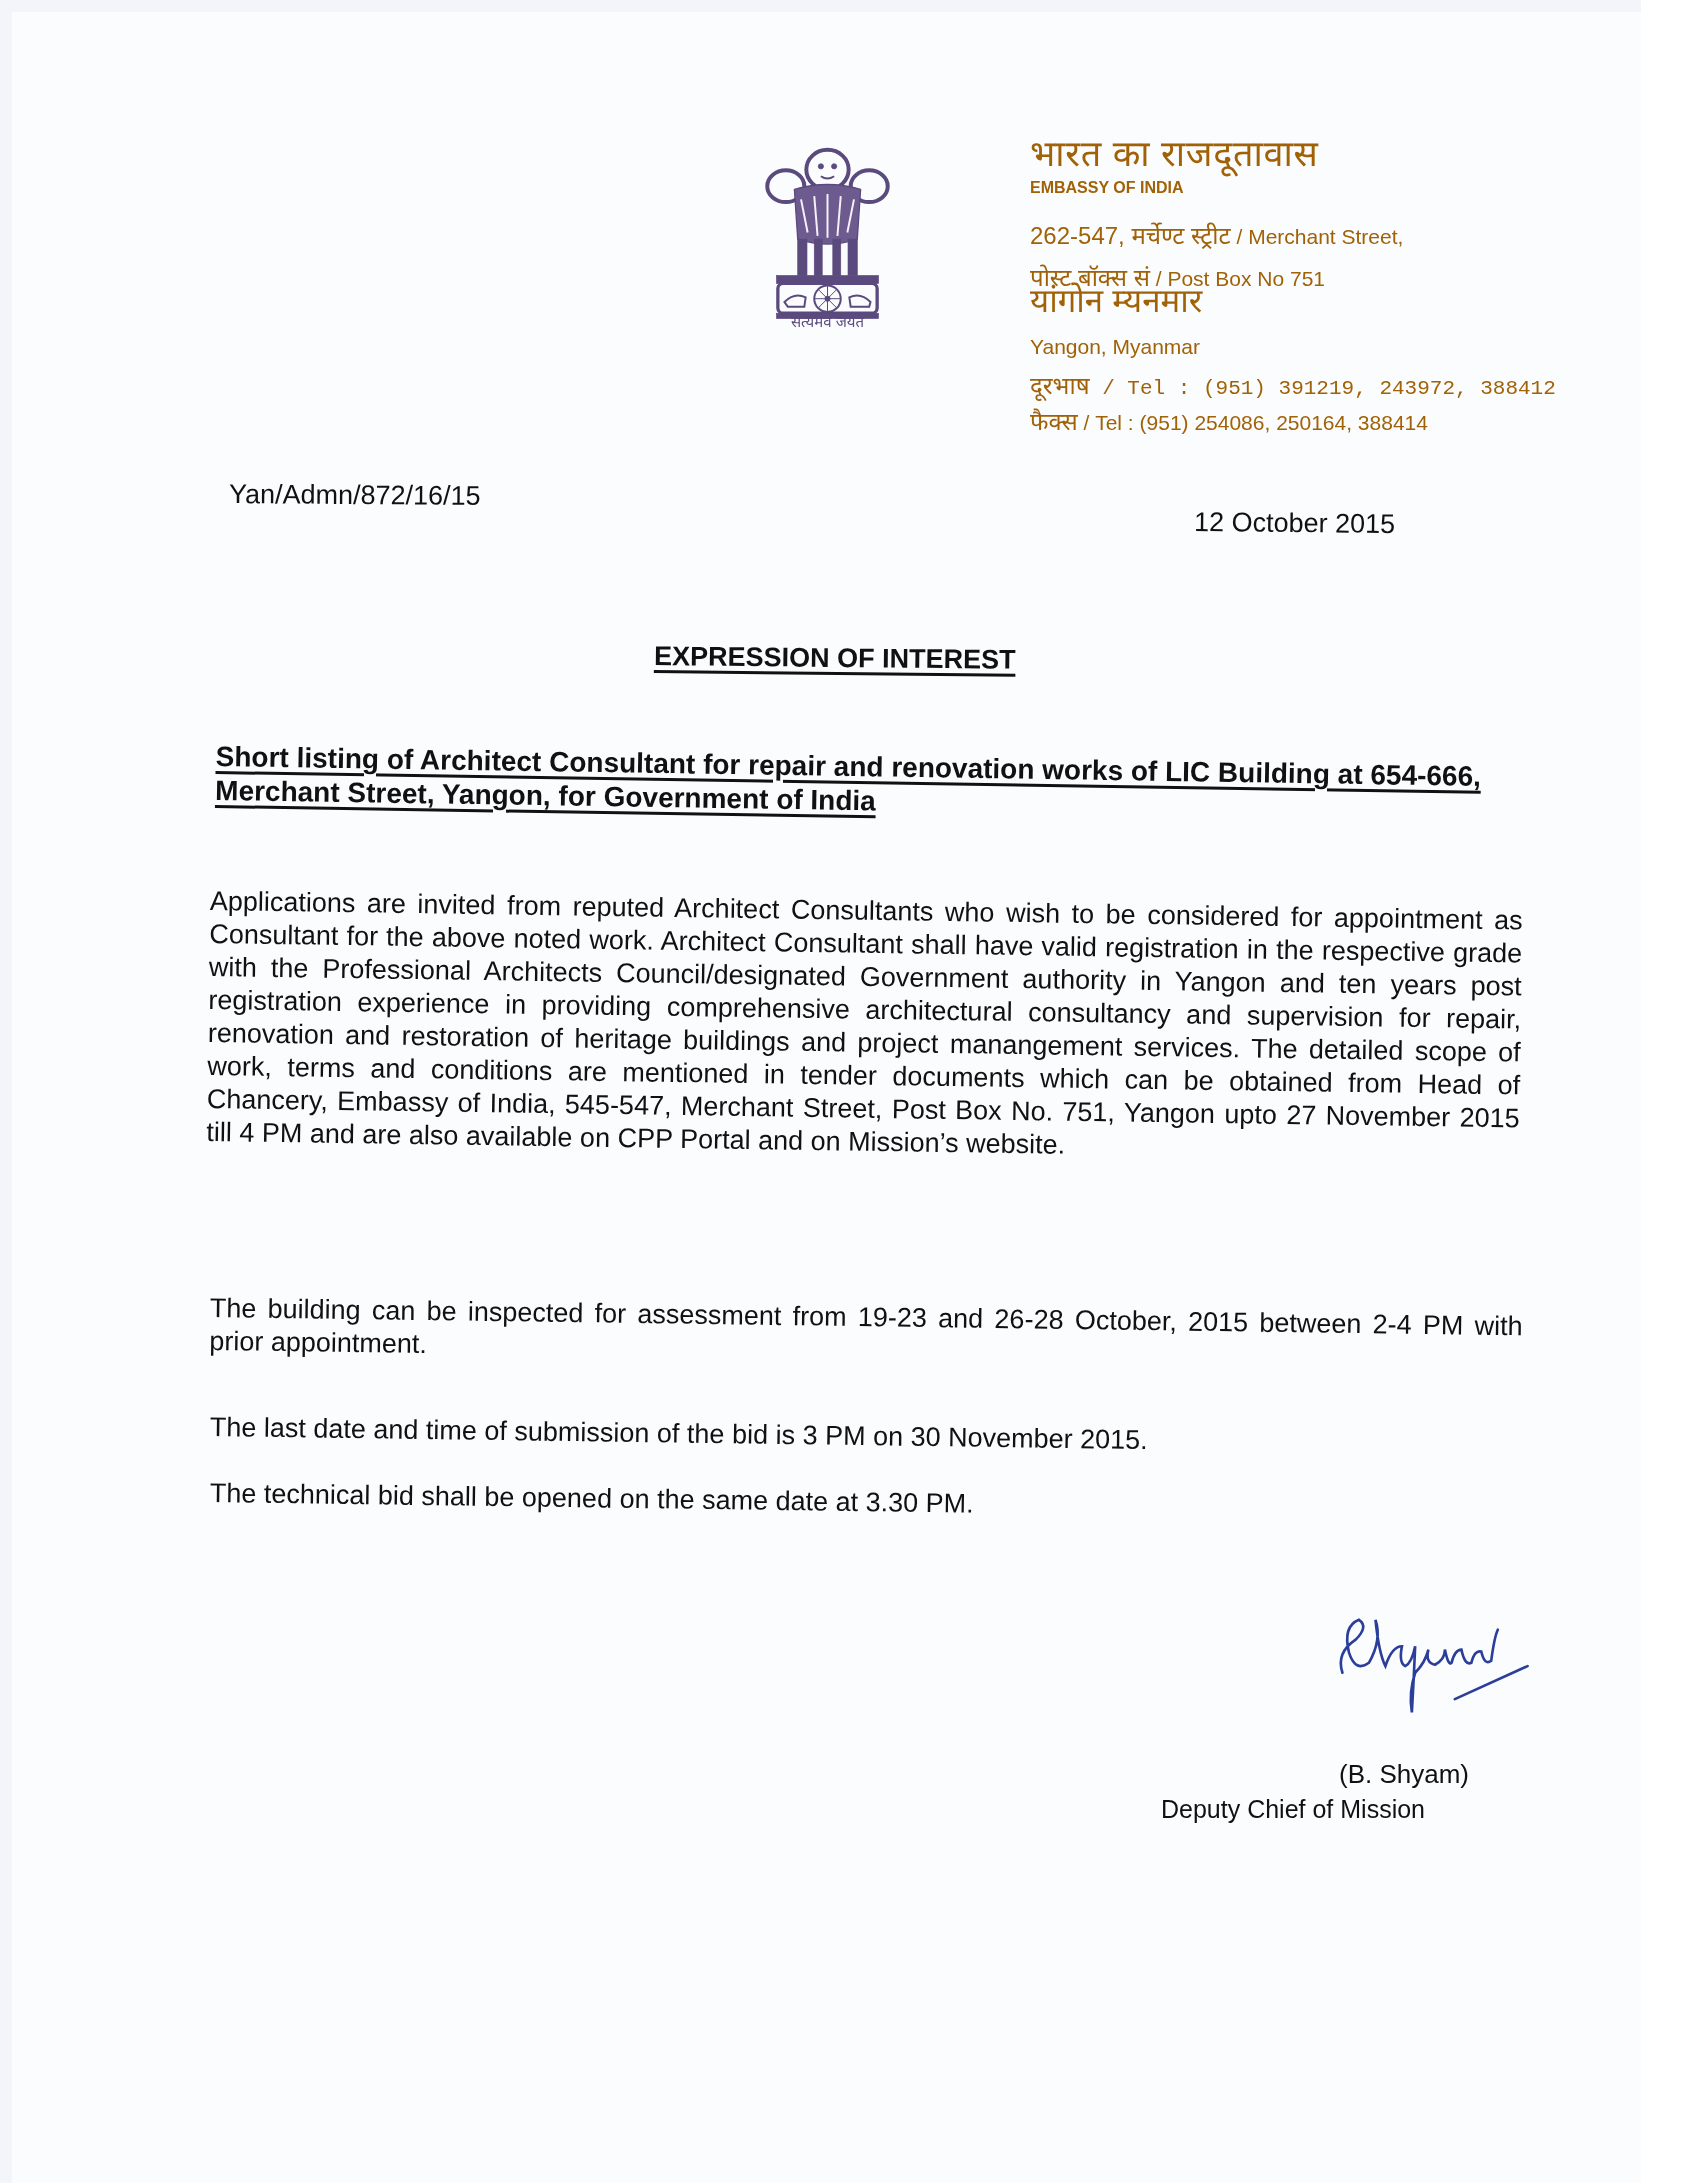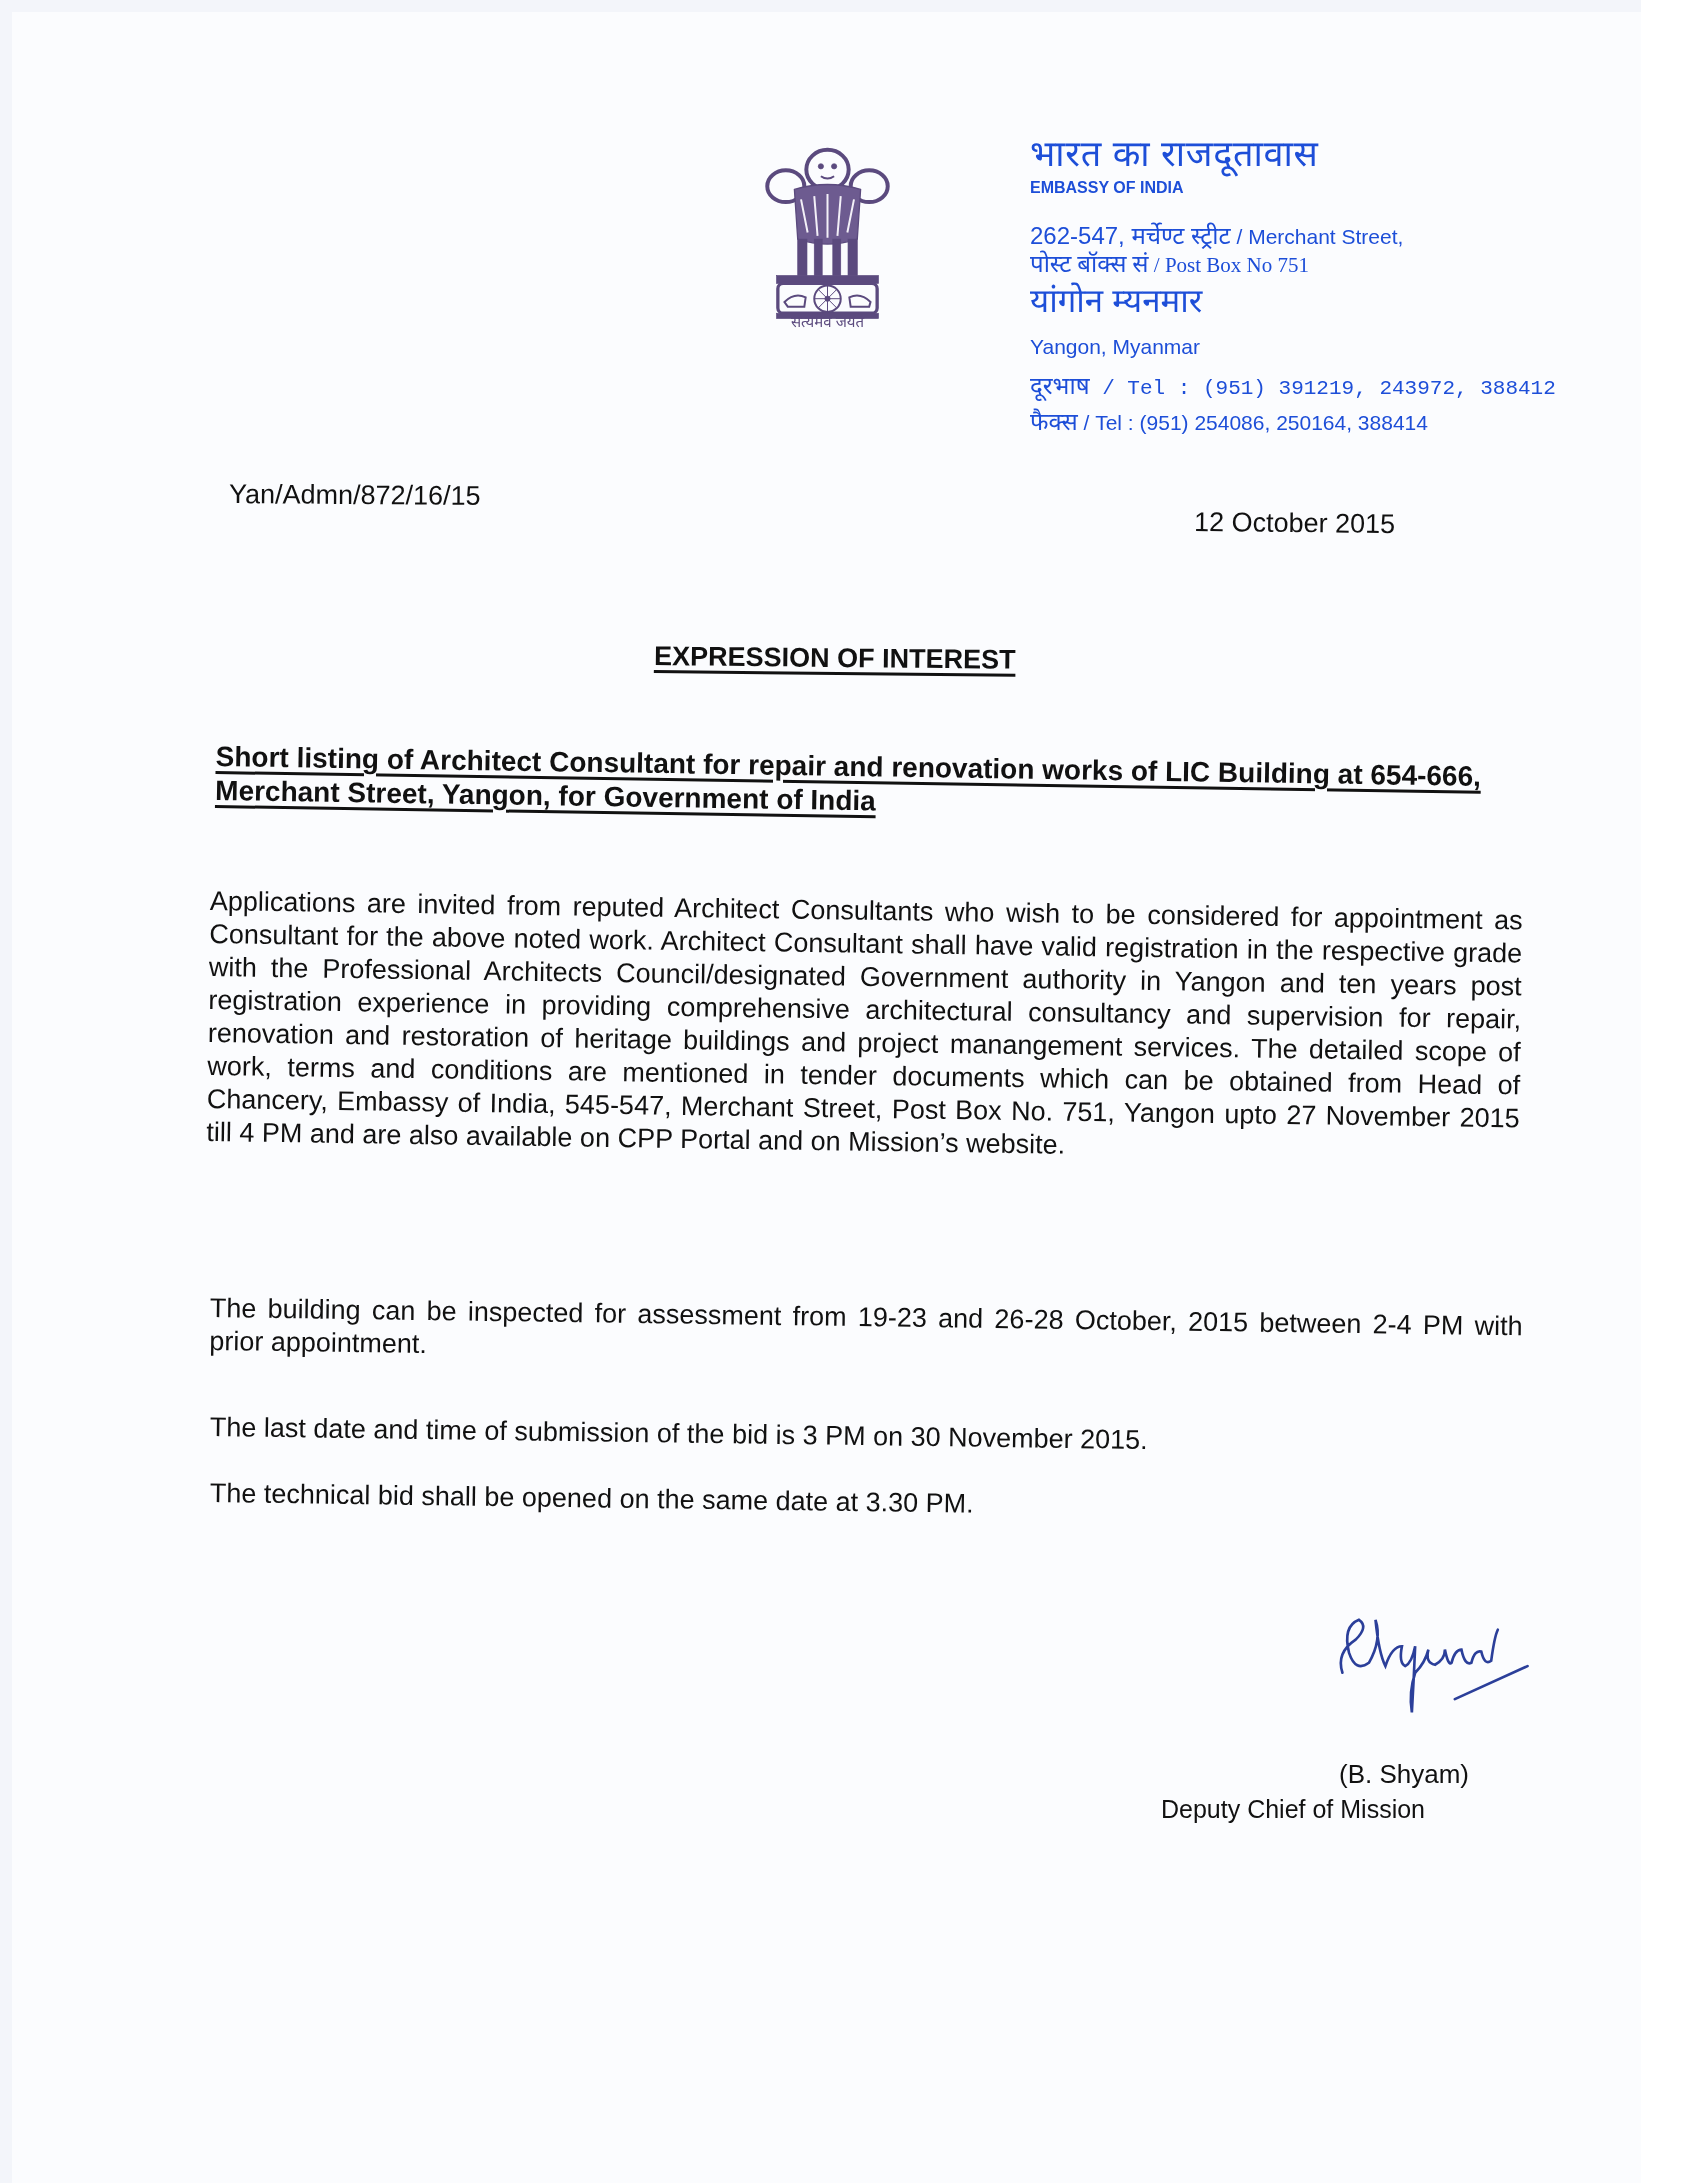"भारत का राजदूतावास" .lh { color: #1d4ed8 -> #a16207 }
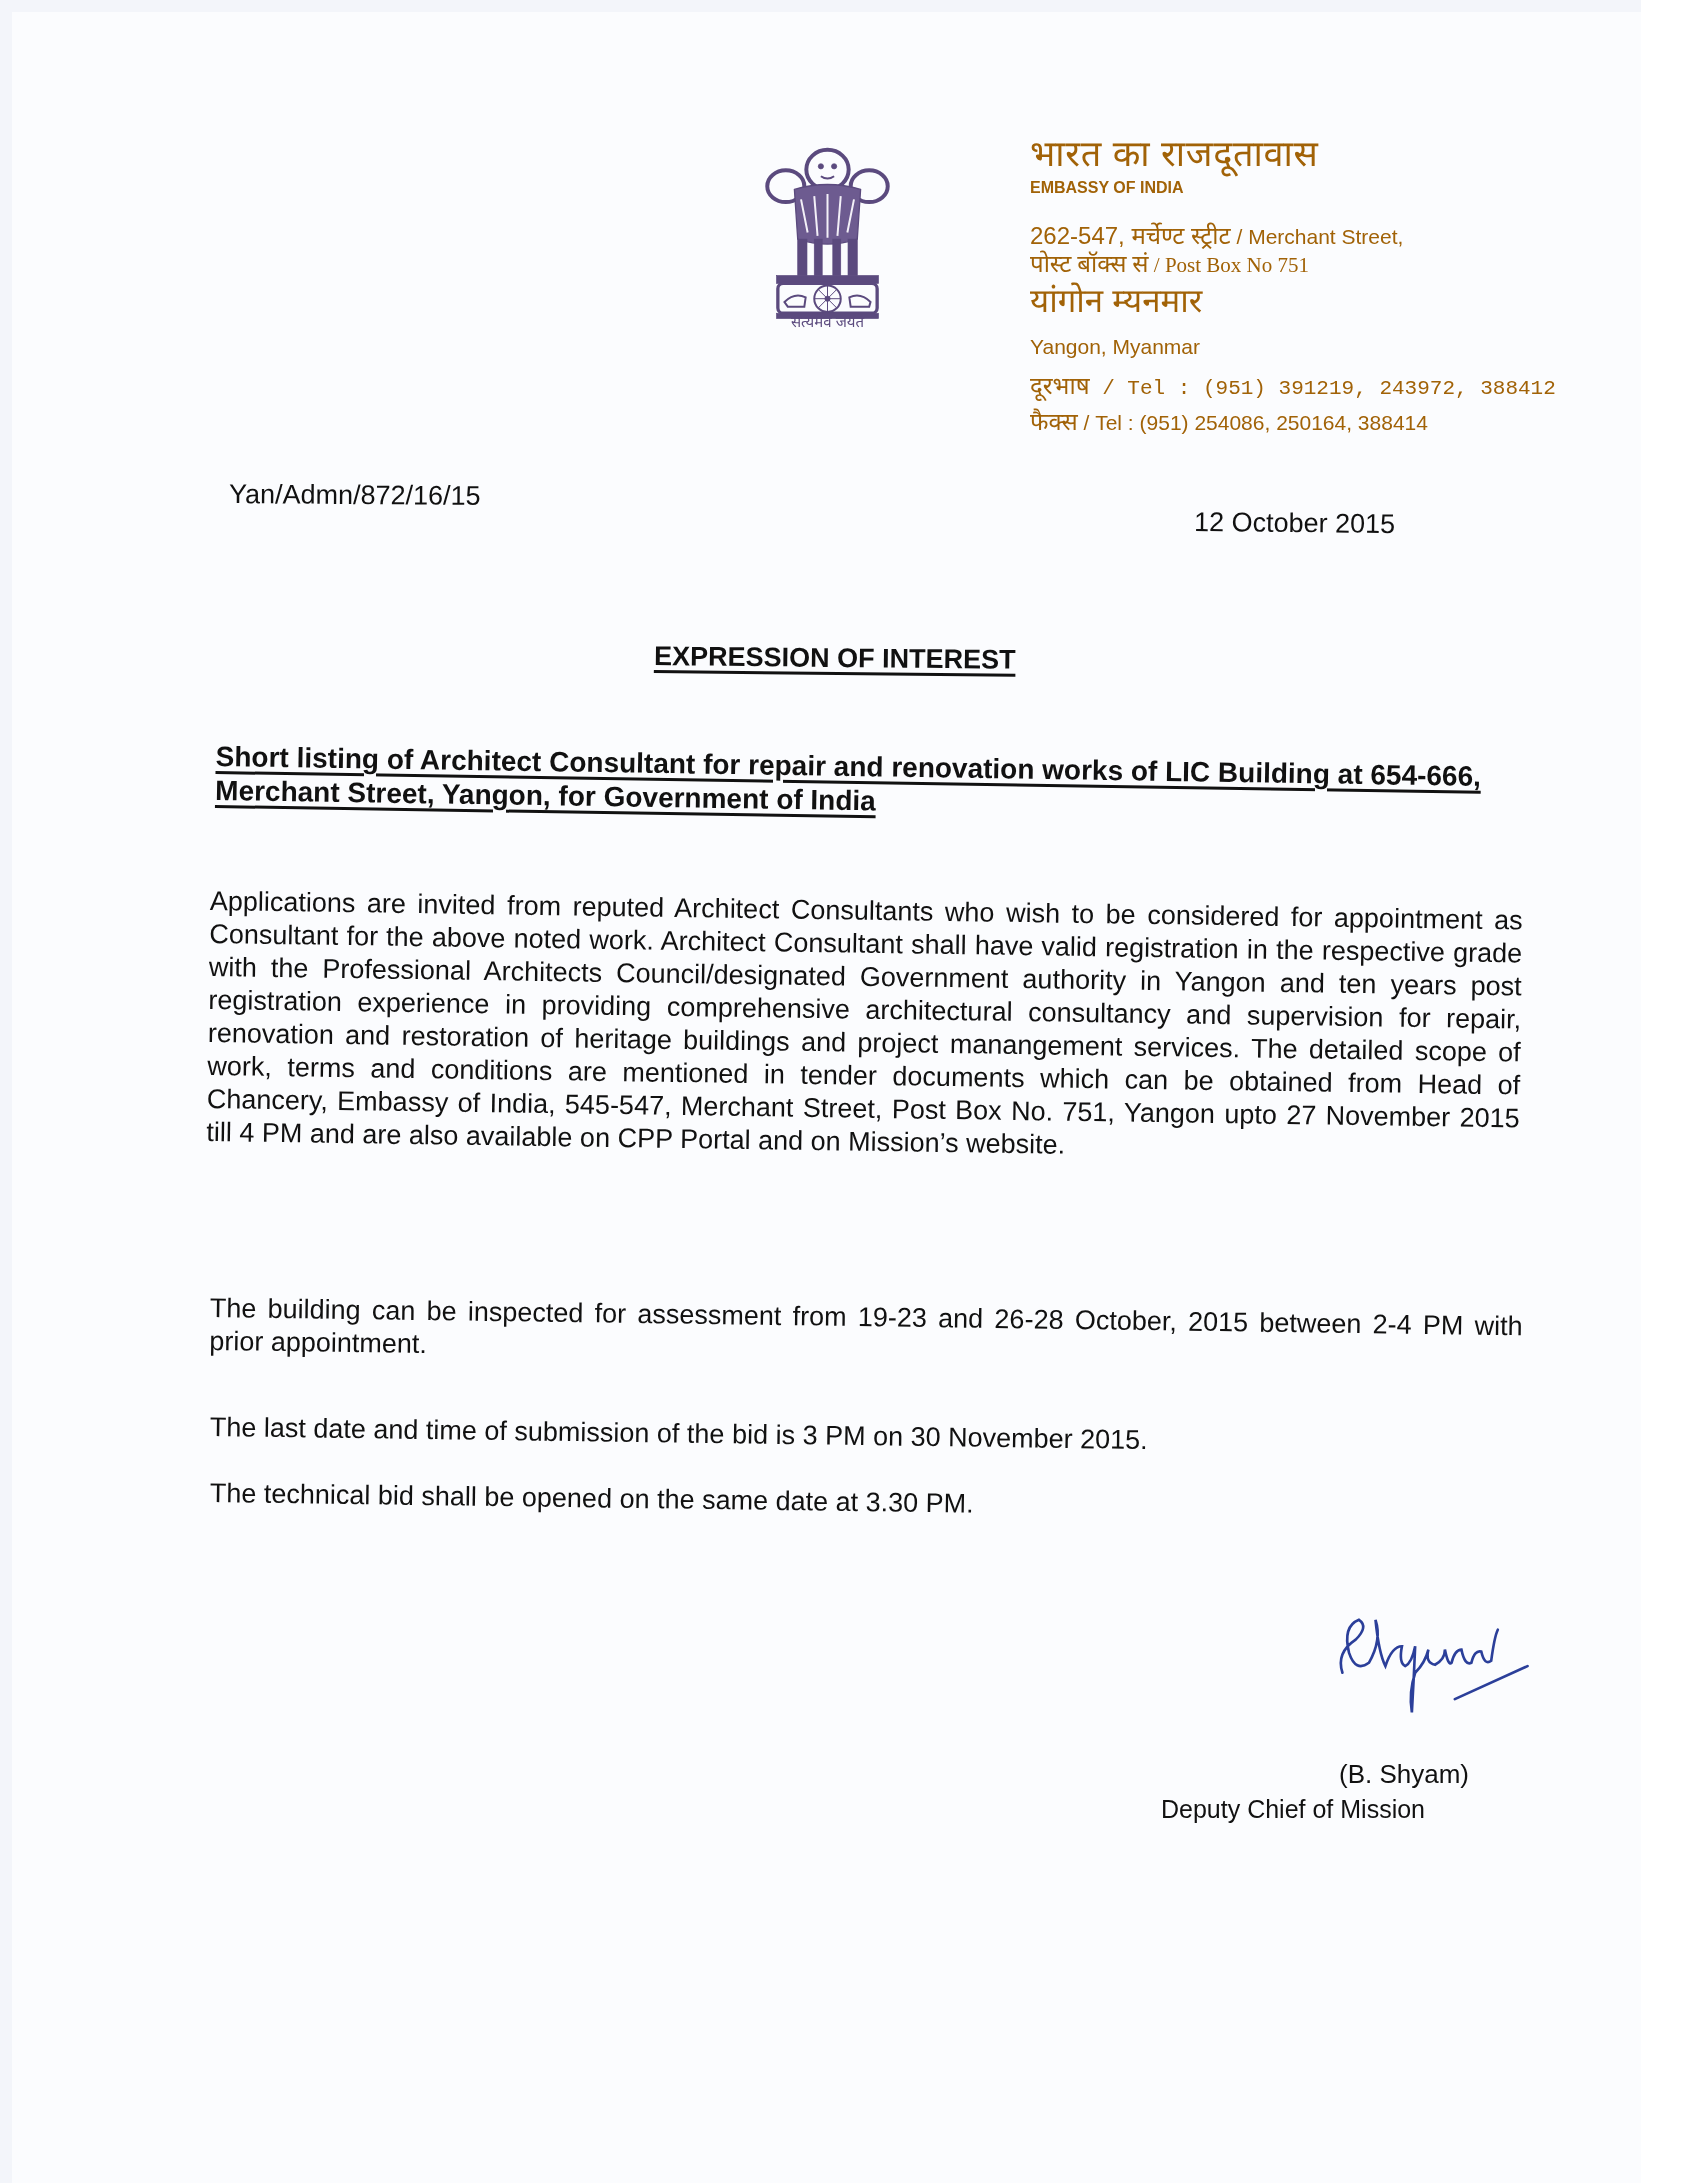"पोस्ट बॉक्स सं / Post" .l2 { font-family: Liberation Serif, serif -> none; top: 234px -> 248px }
